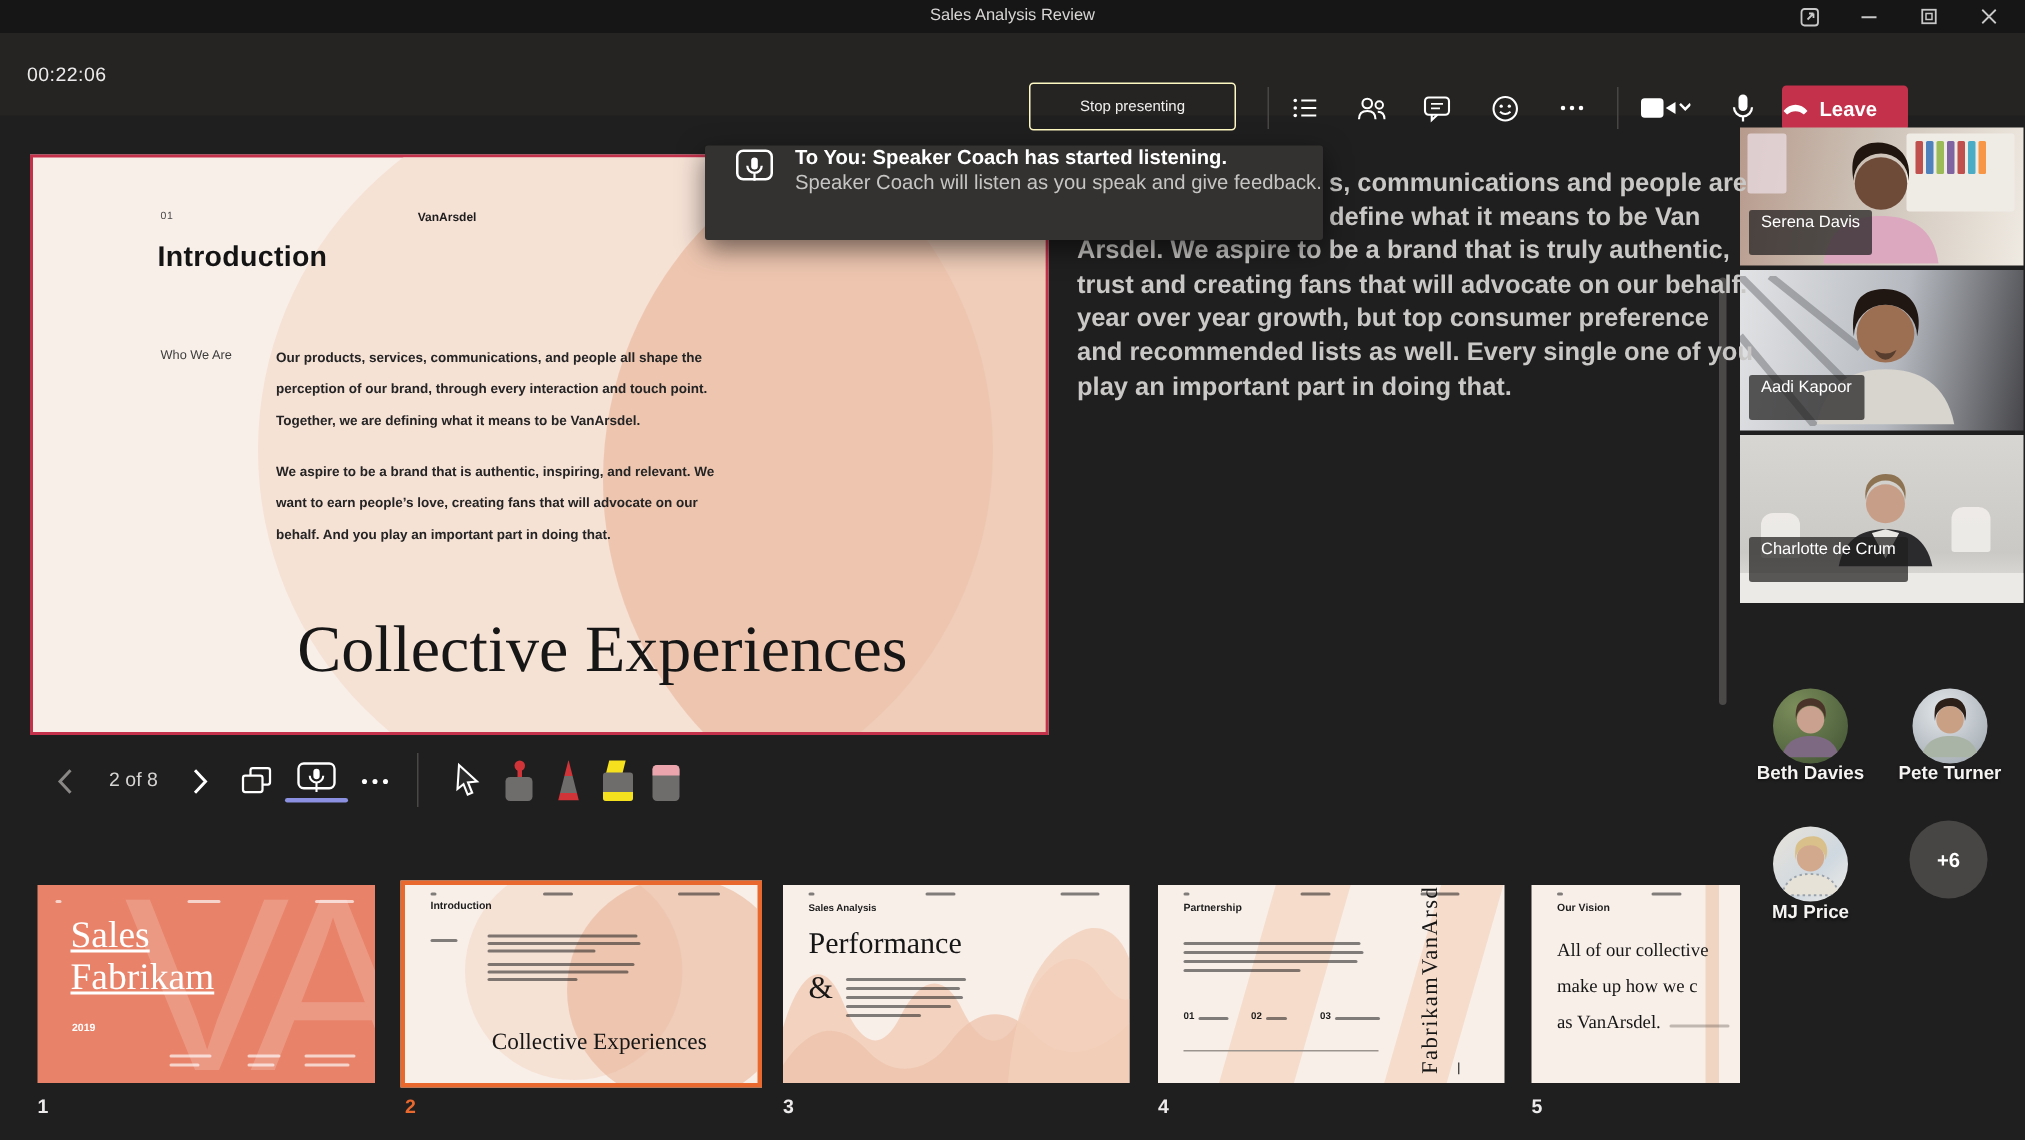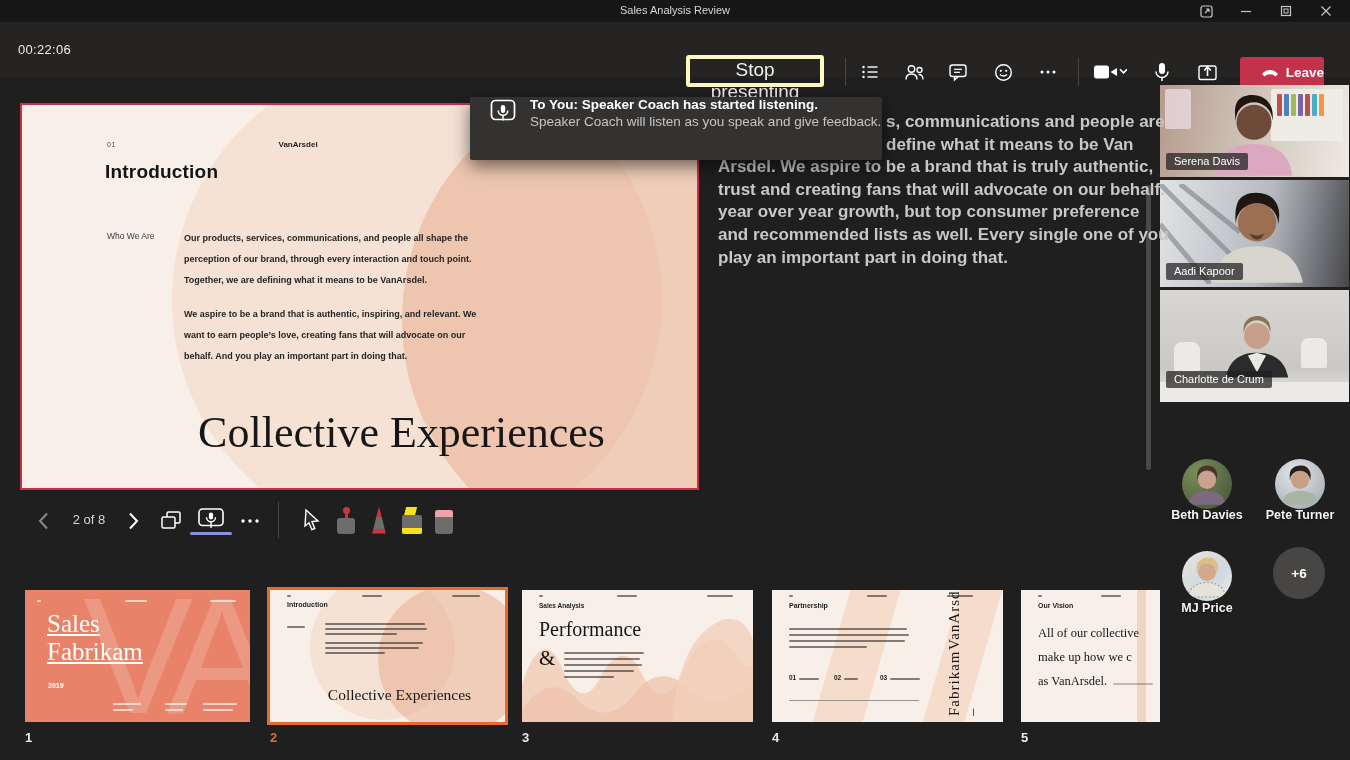"Stop presenting" .stop-btn { border: 4px solid #fef9c3 -> 1px solid #fef9c3; font-size: 19px -> 10px }
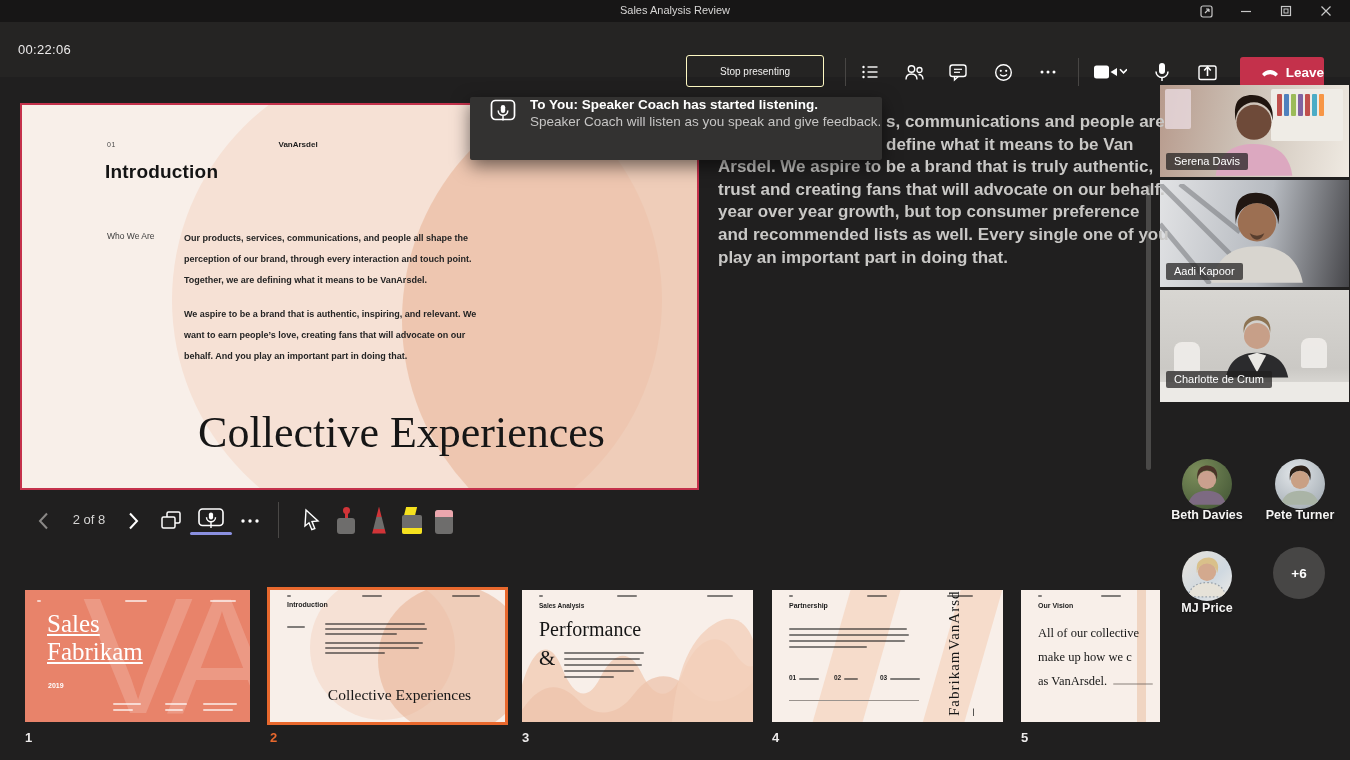"Leave" .leave-btn { justify-content: flex-end -> flex-start; left: 1240px -> 1188px }
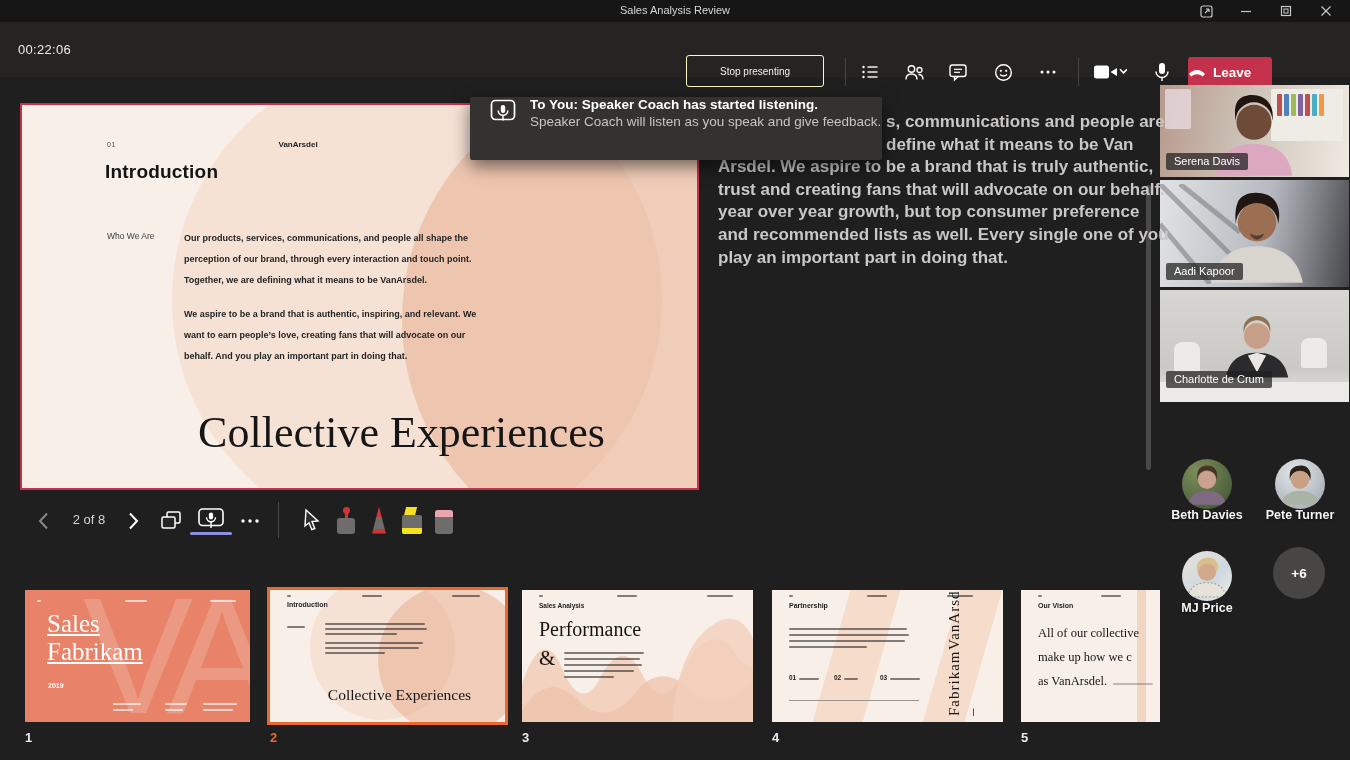"Serena Davis" .name-tag { padding: 2px 8px 3px 8px -> 2px 8px 16px 8px }
